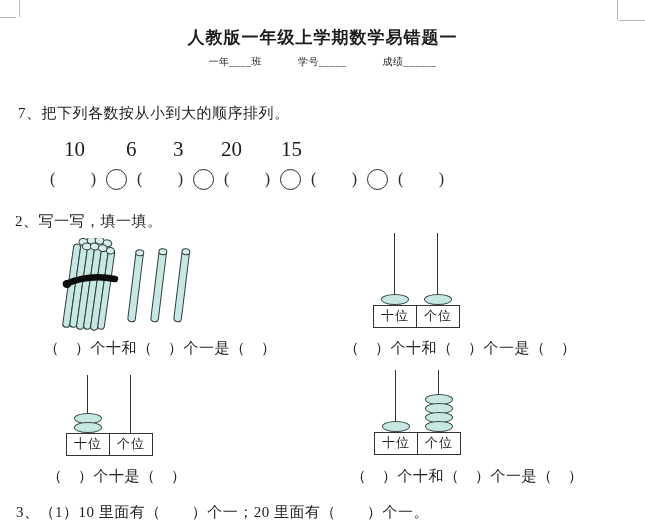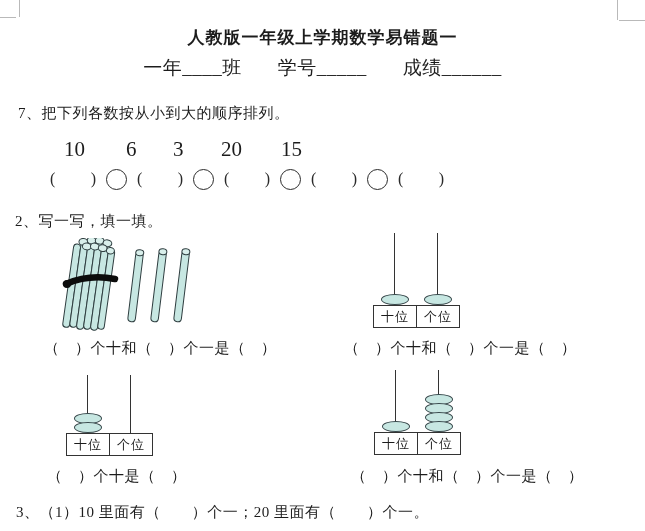"一年____班" .info-line { font-size: 19px -> 10px }
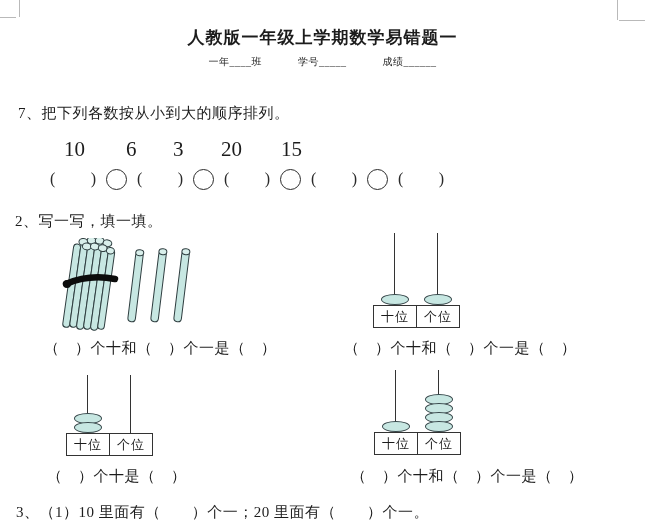"十位" .acell { font-family: Liberation Sans, sans-serif -> Liberation Mono, monospace }
